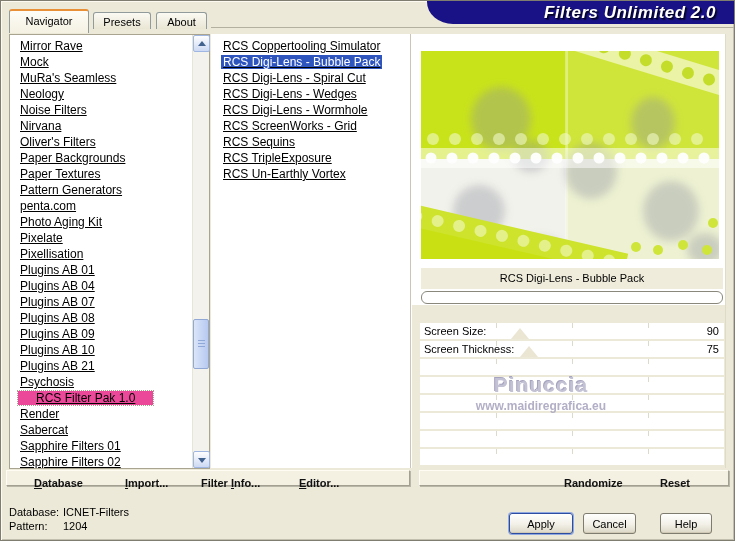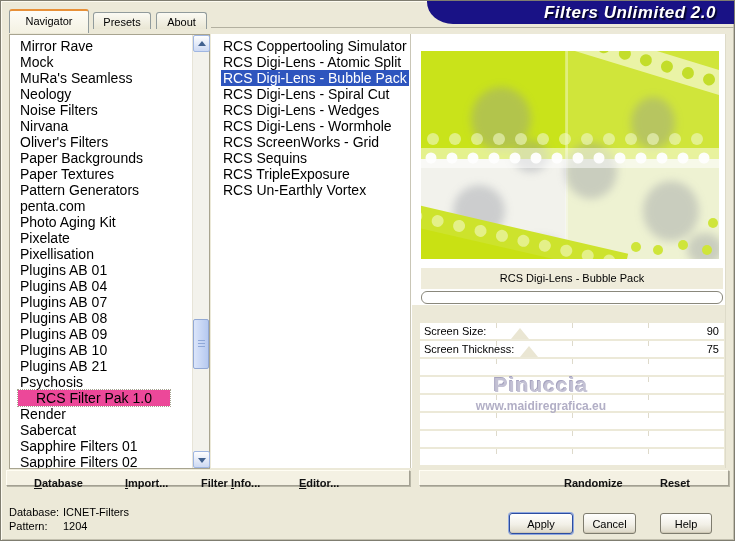"Mirror Rave" .lrow { font-size: 14px -> 12px; text-decoration: none -> underline }
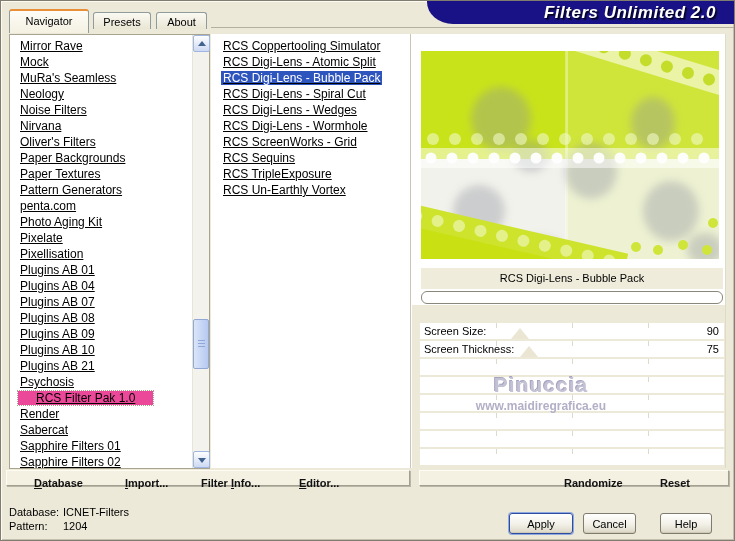"RCS Digi-Lens - Atomic Split" div.lrow { html: <div><span>RCS Digi-Lens - Atomic Split</span></div> -> none }
